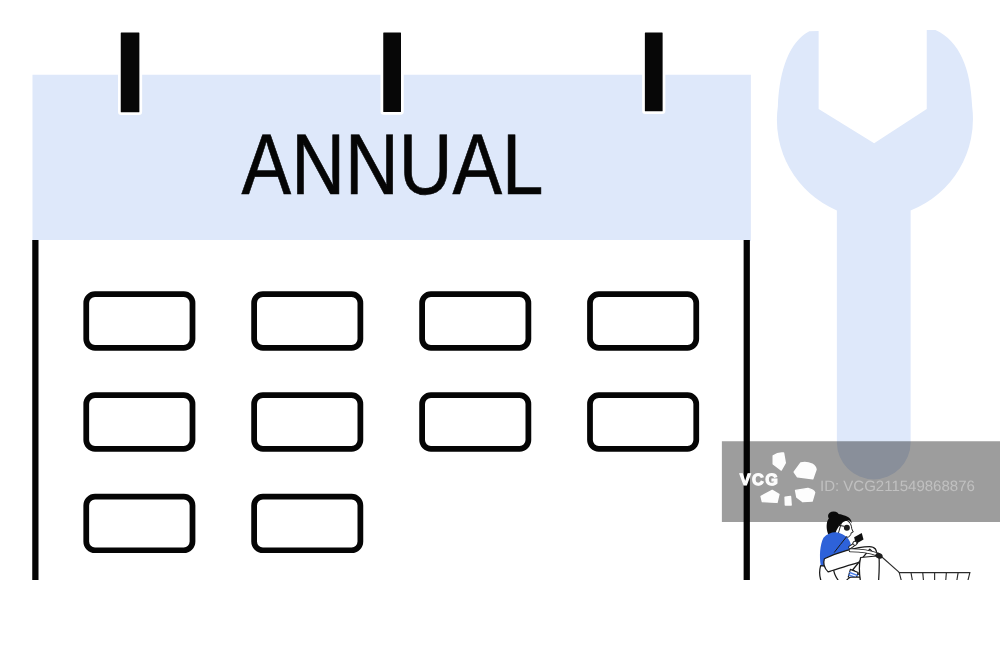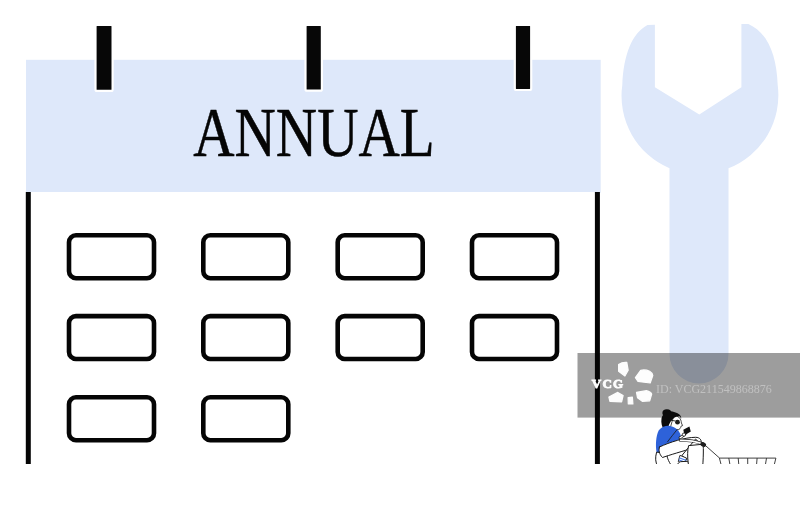"ANNUAL" #stage { font-family: Liberation Serif, serif -> Liberation Sans, sans-serif }
